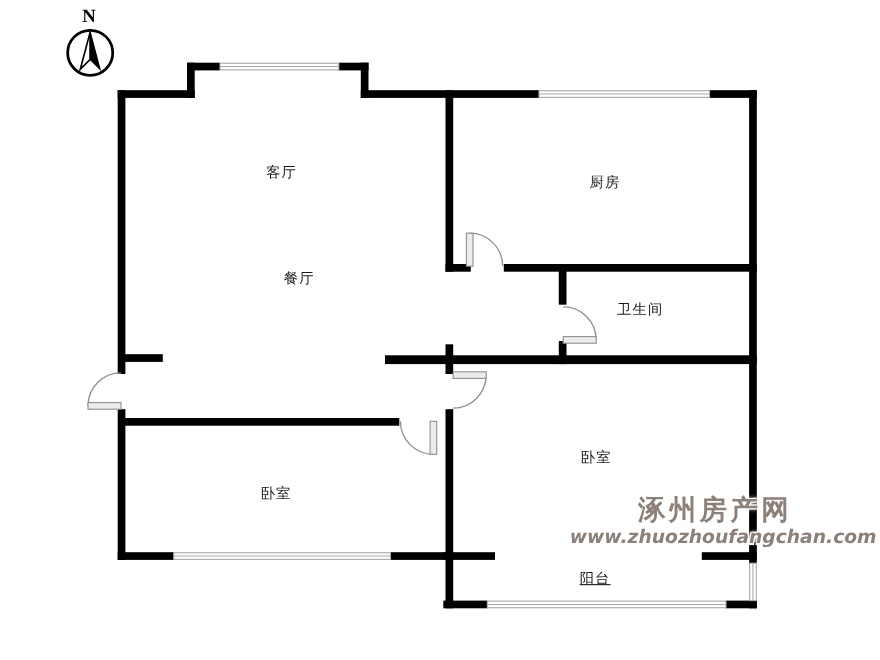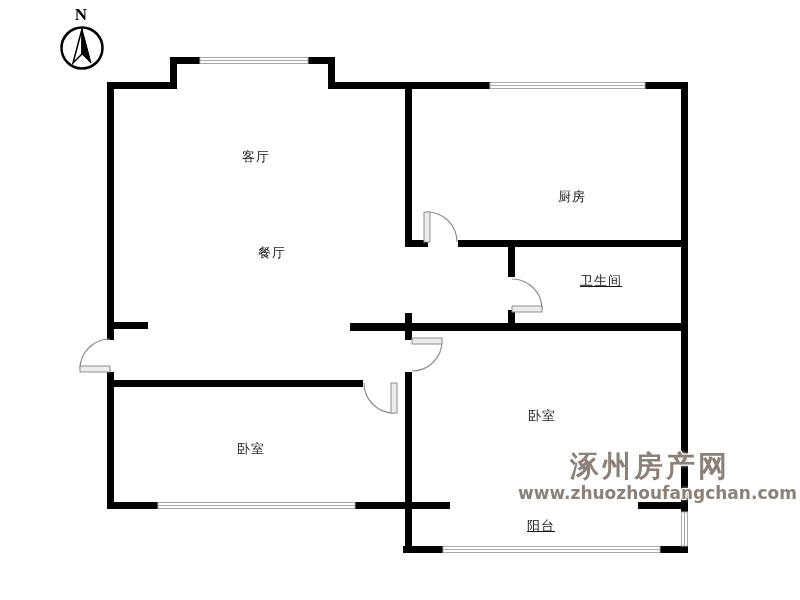"厨房" div.room-label { left: 572px -> 550px; margin-top: 31px -> none }
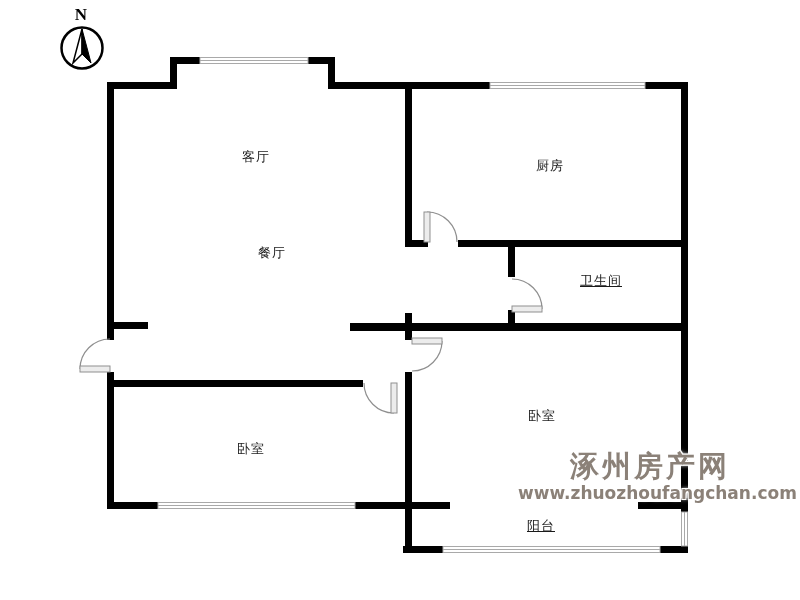"卫生间" div.room-label { left: 601px -> 582px; text-decoration: underline -> none }
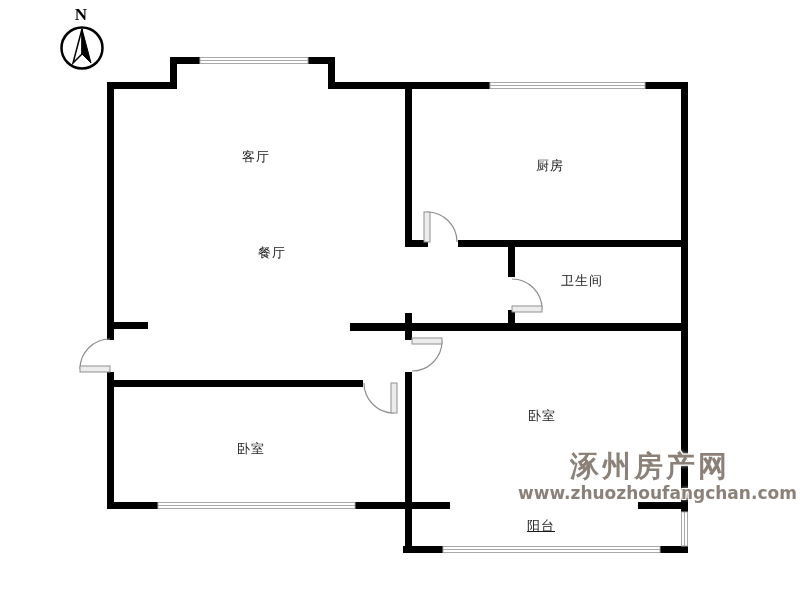"涿州房产网" .watermark .wm-name { font-size: 29px -> 25px }
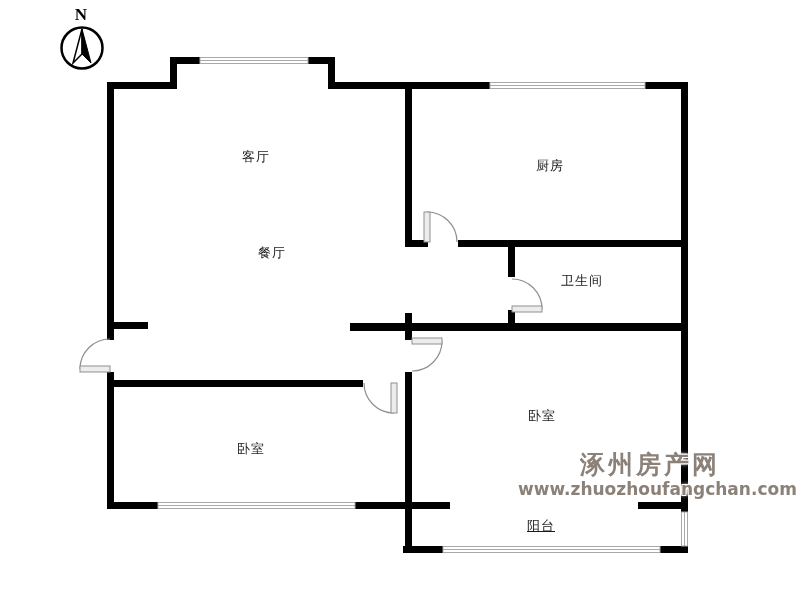"www.zhuozhoufangchan.com" .watermark .wm-url { font-style: none -> italic }
